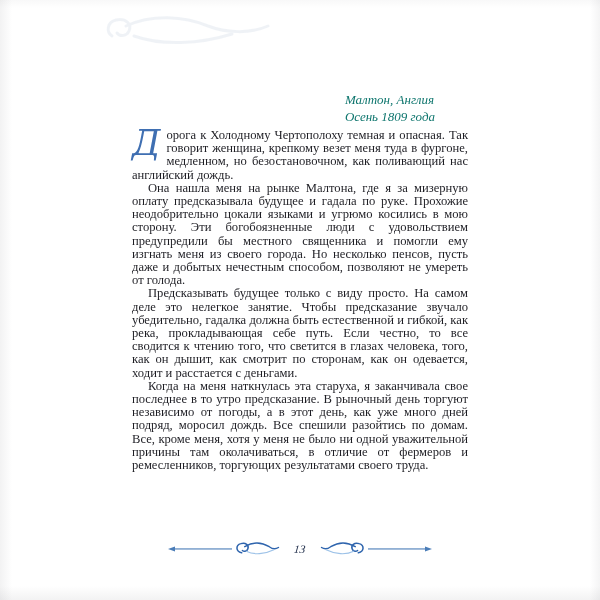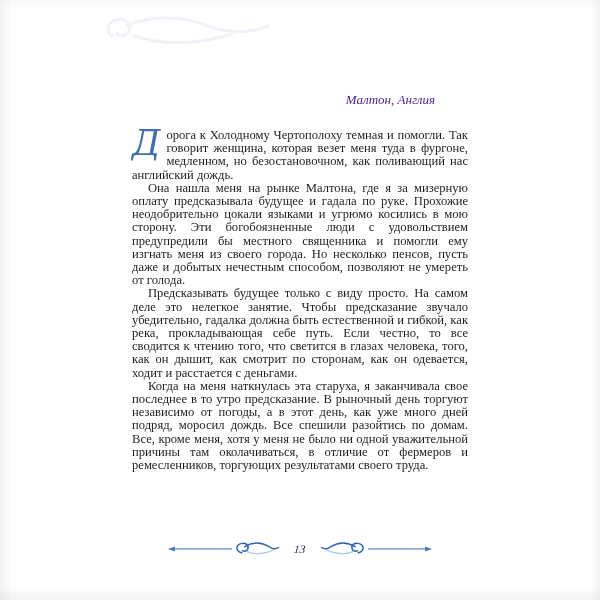"Малтон, Англия" .dateline { color: #4c1d95 -> #0f766e }
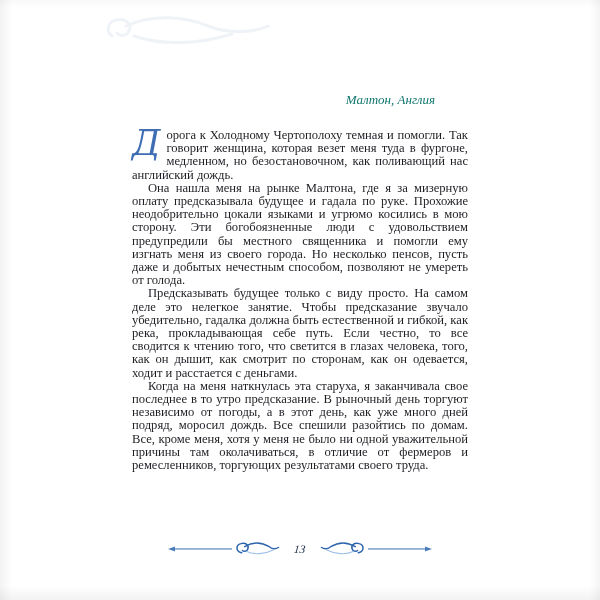"Осень 1809 года" div { html: none -> <div>Осень 1809 года</div> }
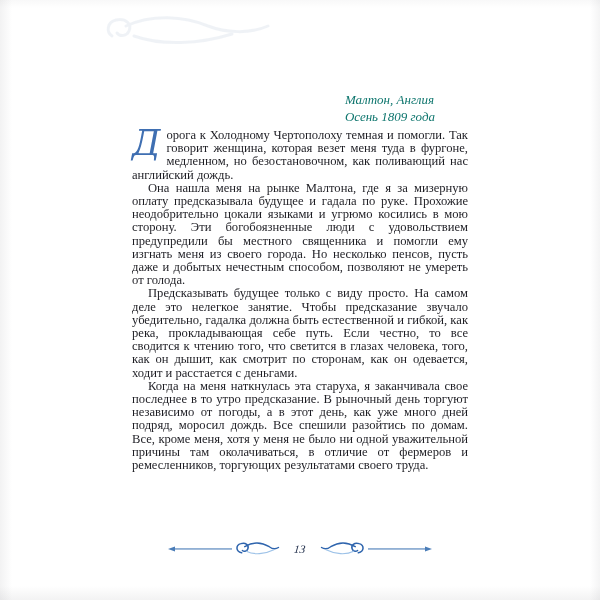"орога к Холодному Чертополоху темная" span { text: помогли. Так говорит женщина, которая -> опасная. Так говорит женщина, крепкому }
